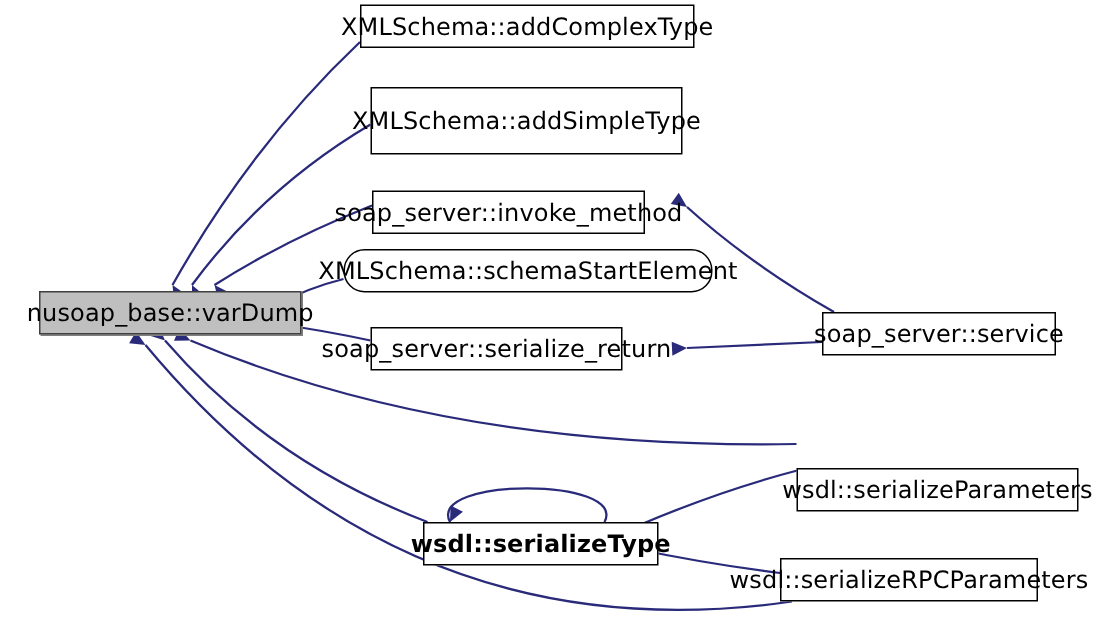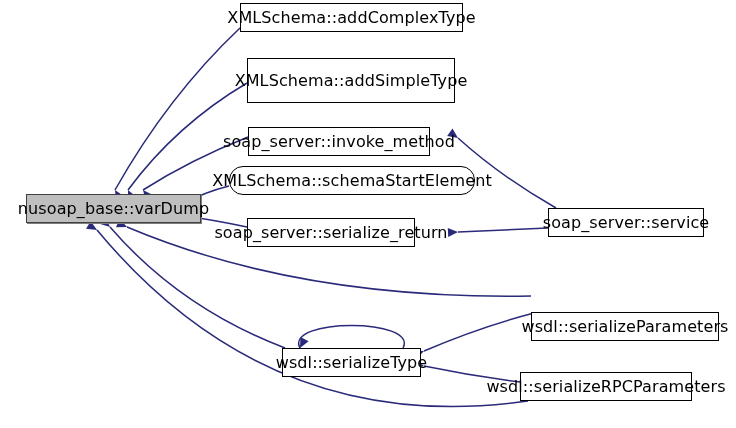"wsdl::serializeType" div.node { font-weight: none -> bold; width: 139px -> 157px }
